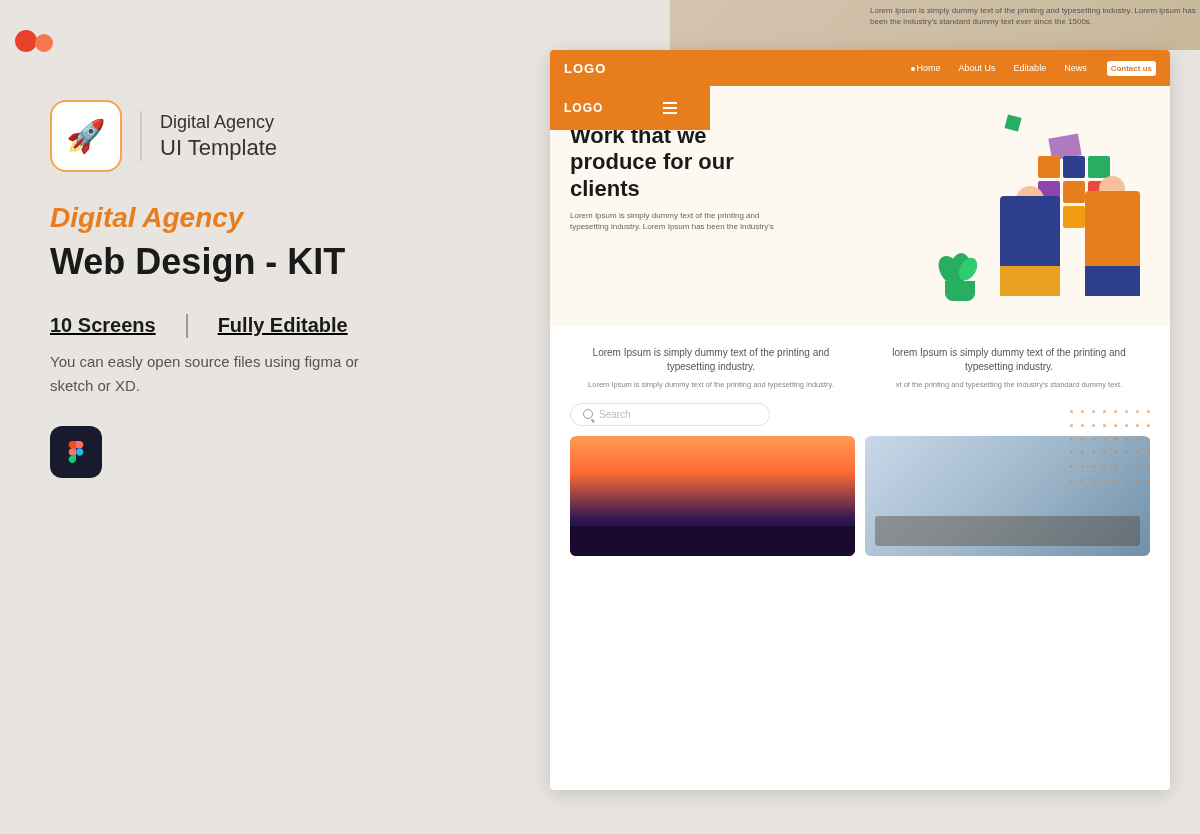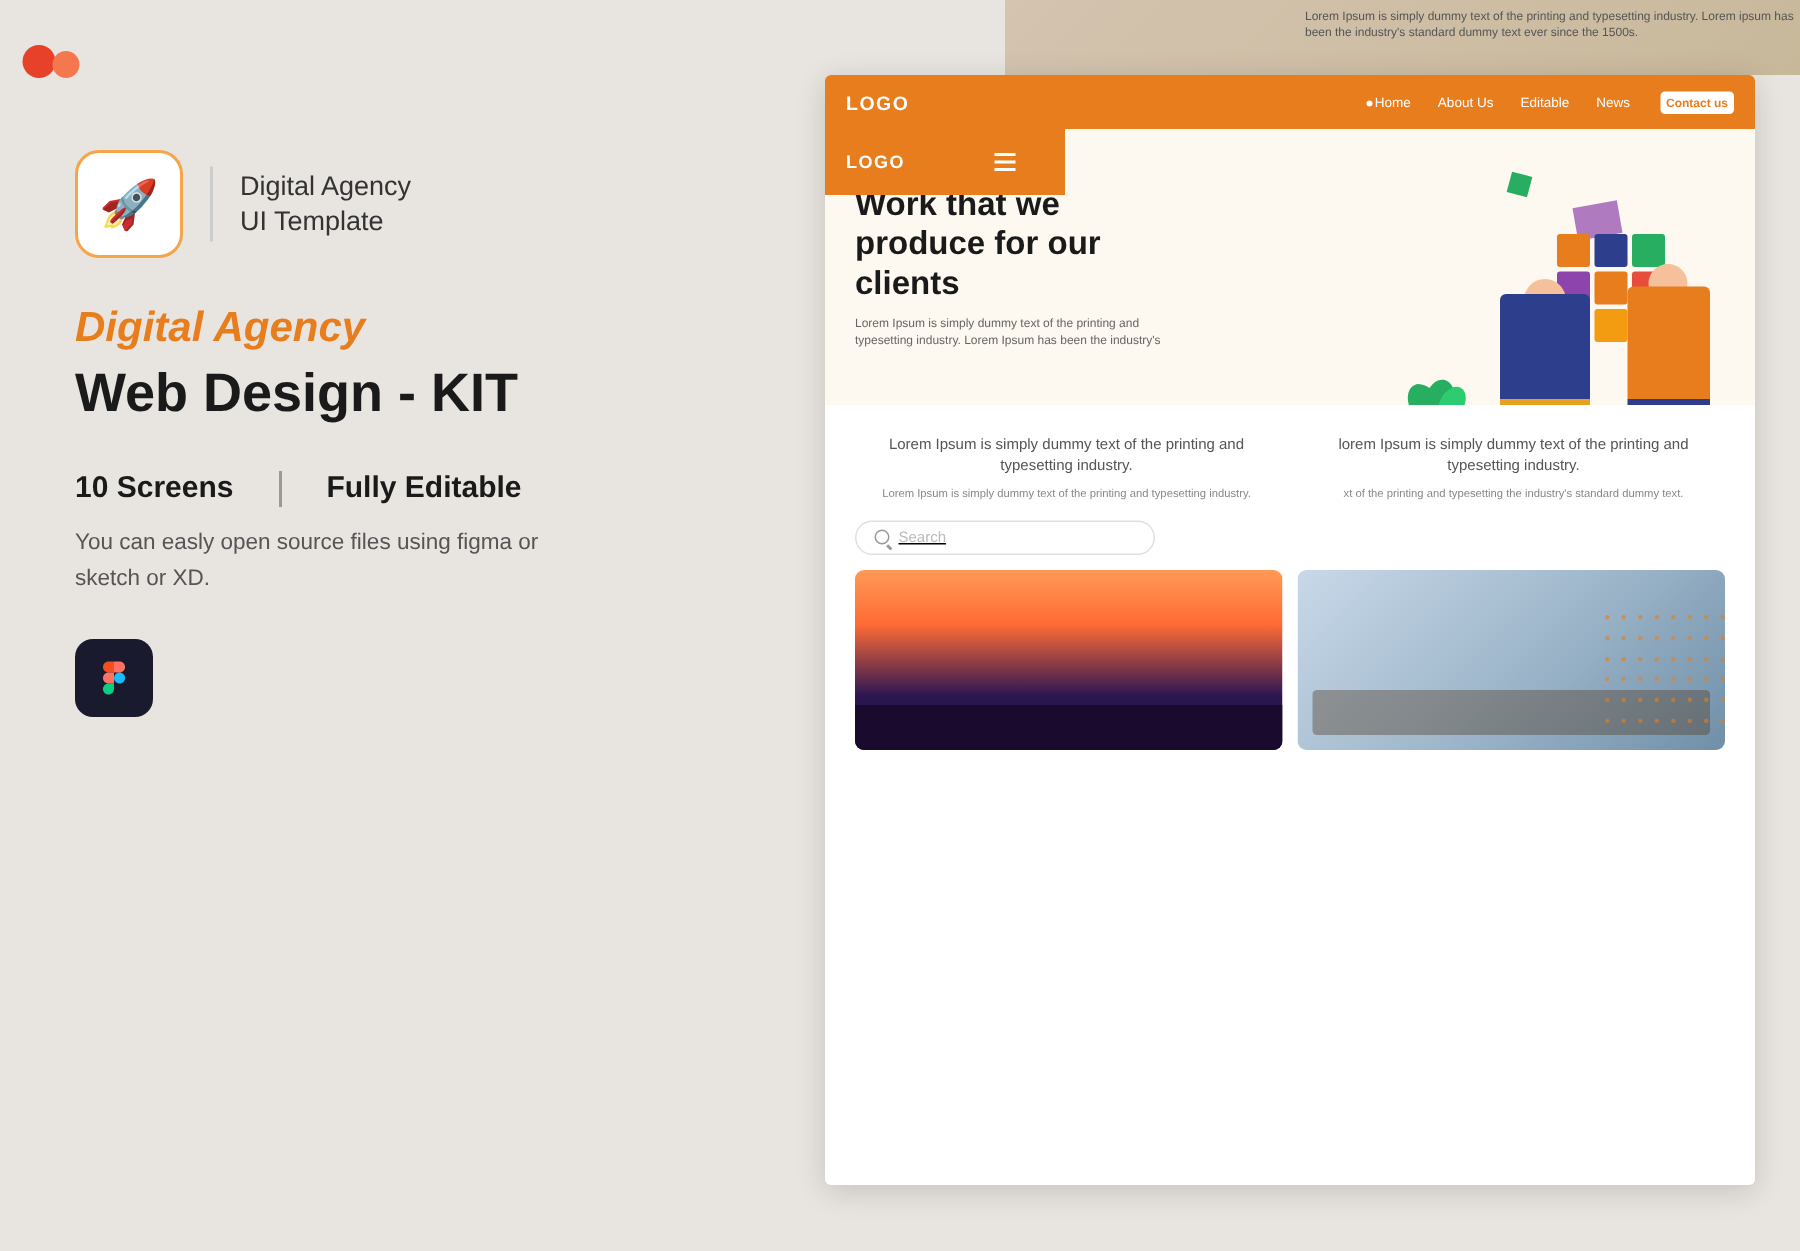"UI Template" .logo-subtitle { font-size: 18px -> 22px }
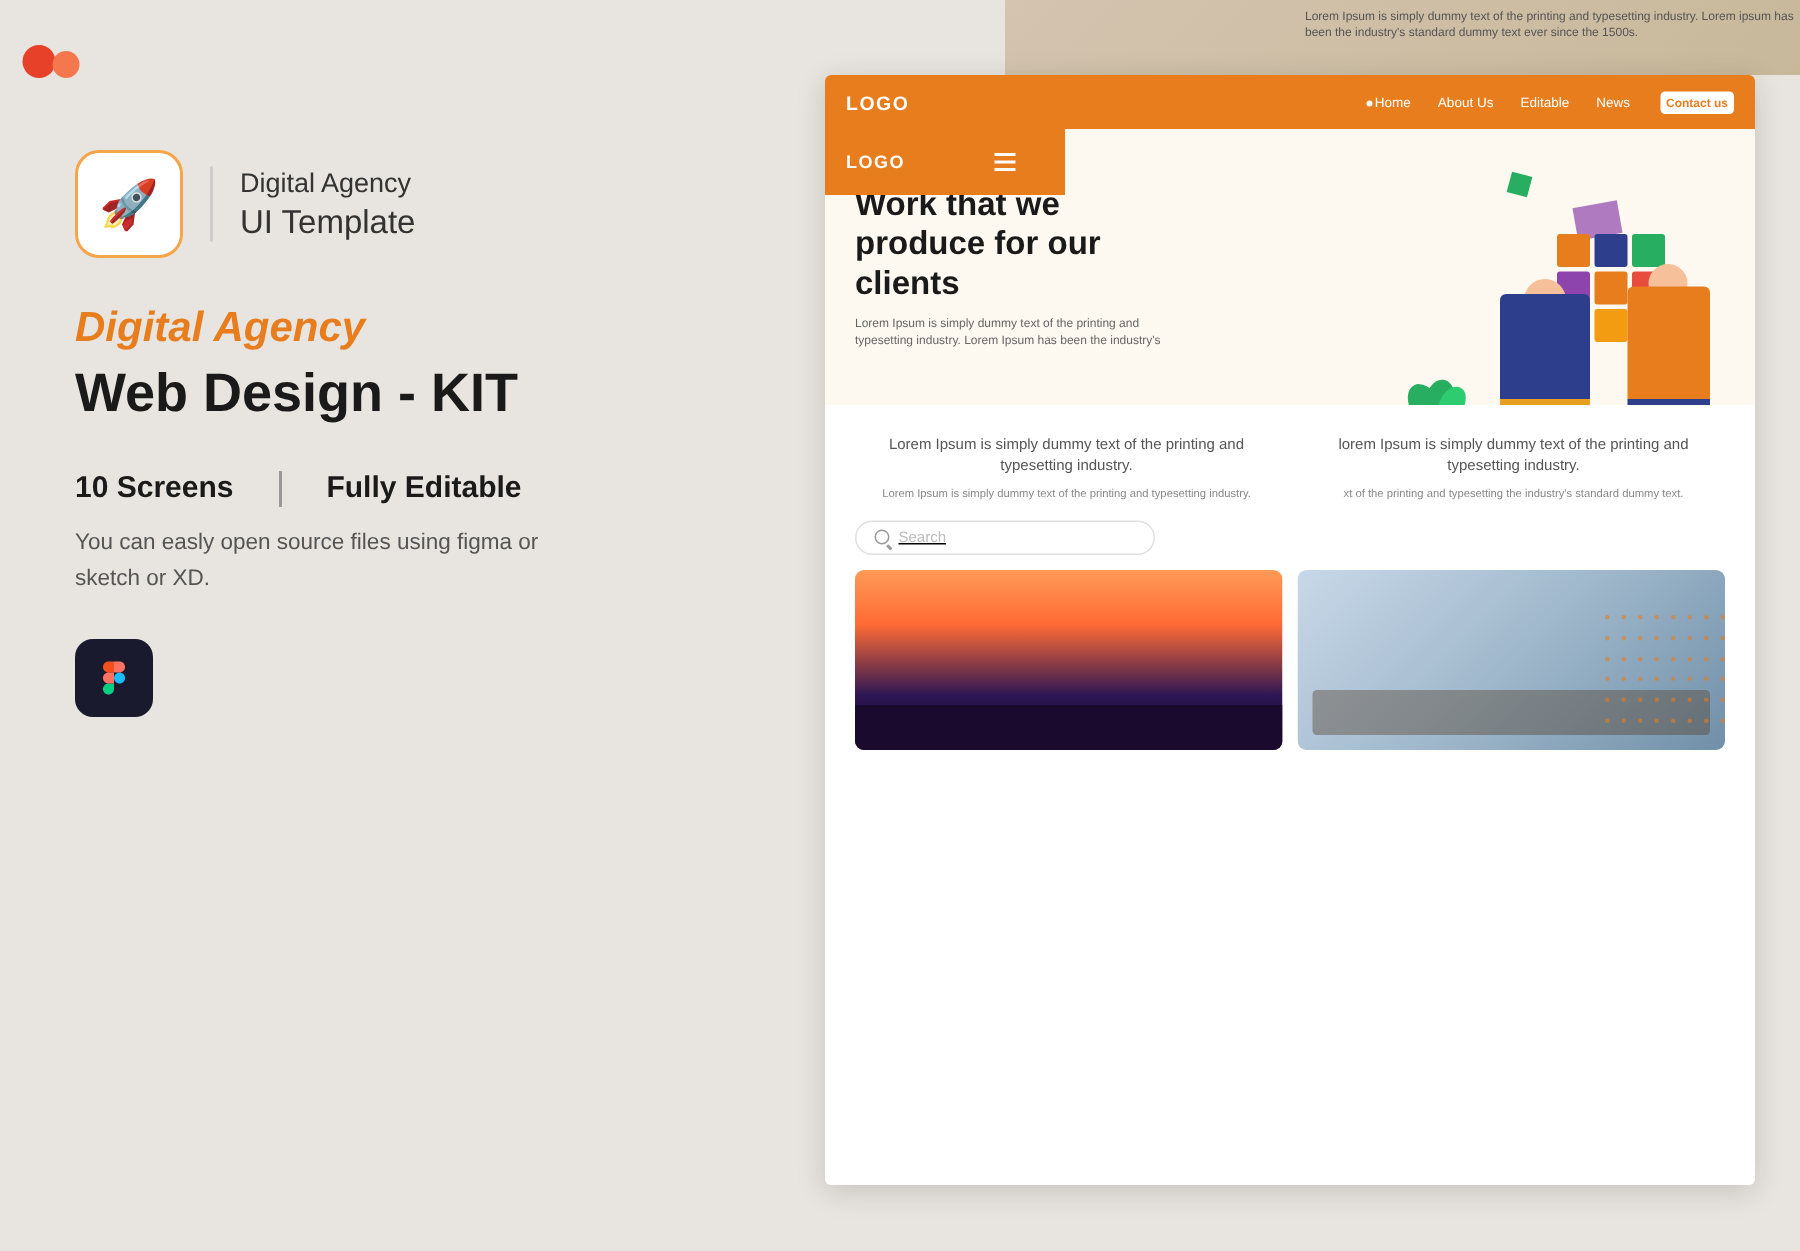"Work that we produce for" .site-hero { height: 184px -> 240px }
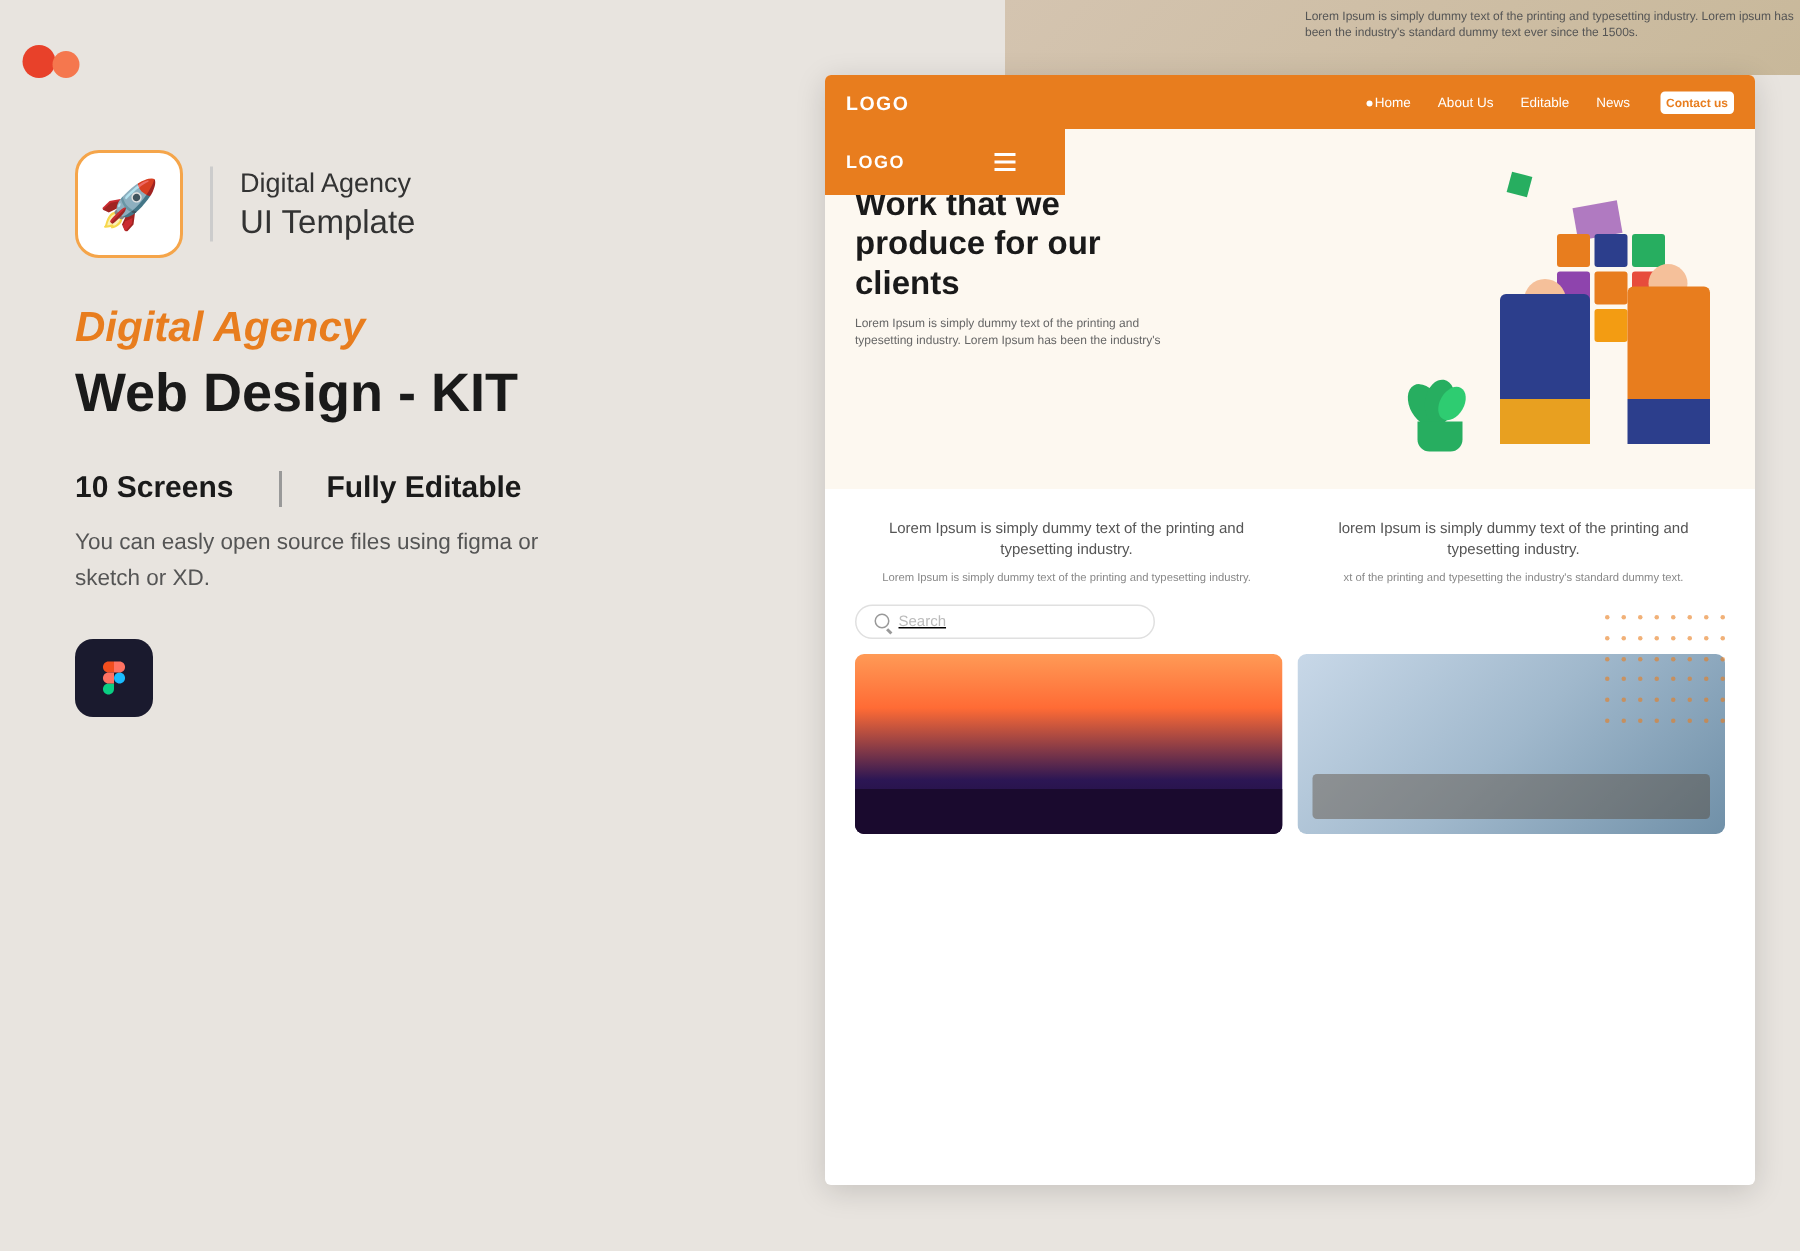"10 Screens" .features-row { text-decoration: none -> underline }
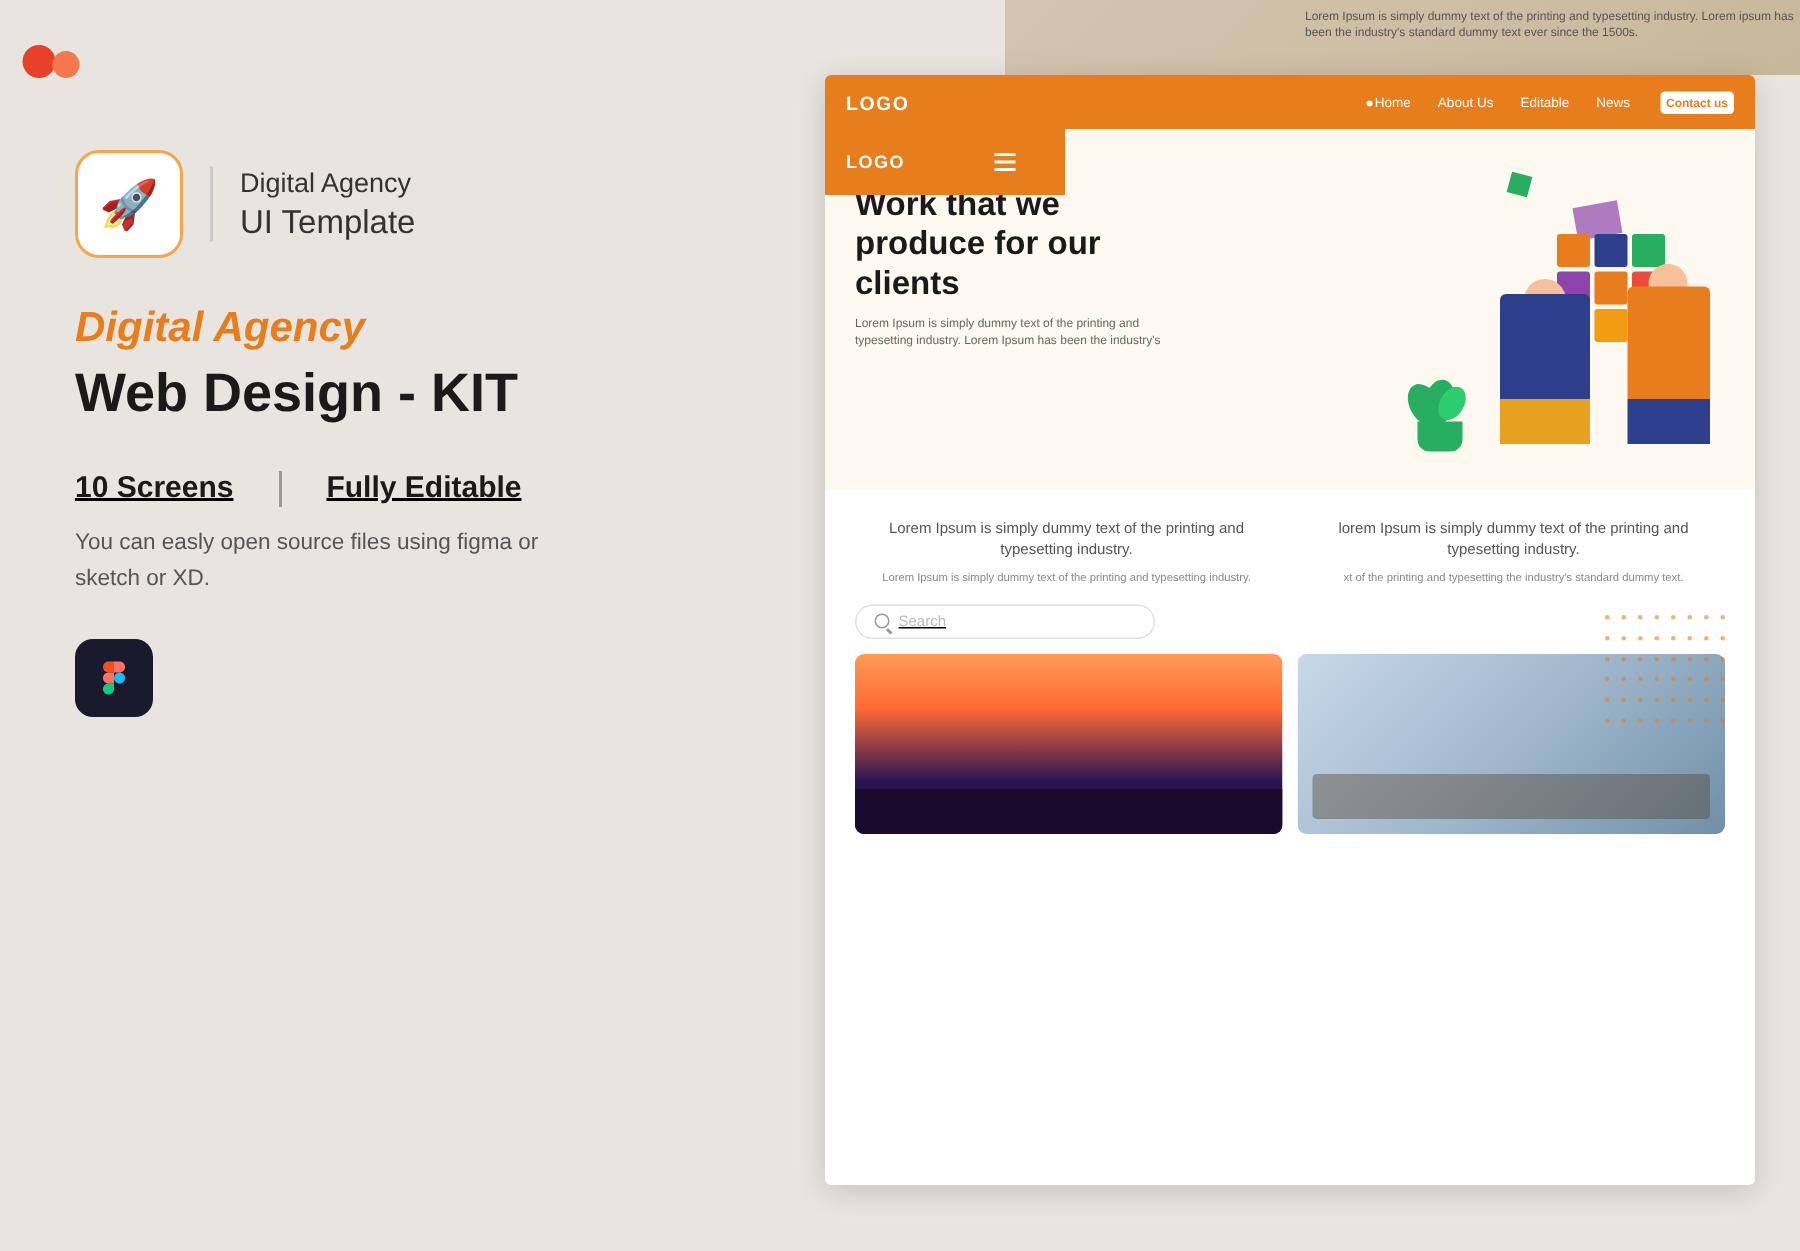"Search" .search-bar { text-decoration: underline -> none }
